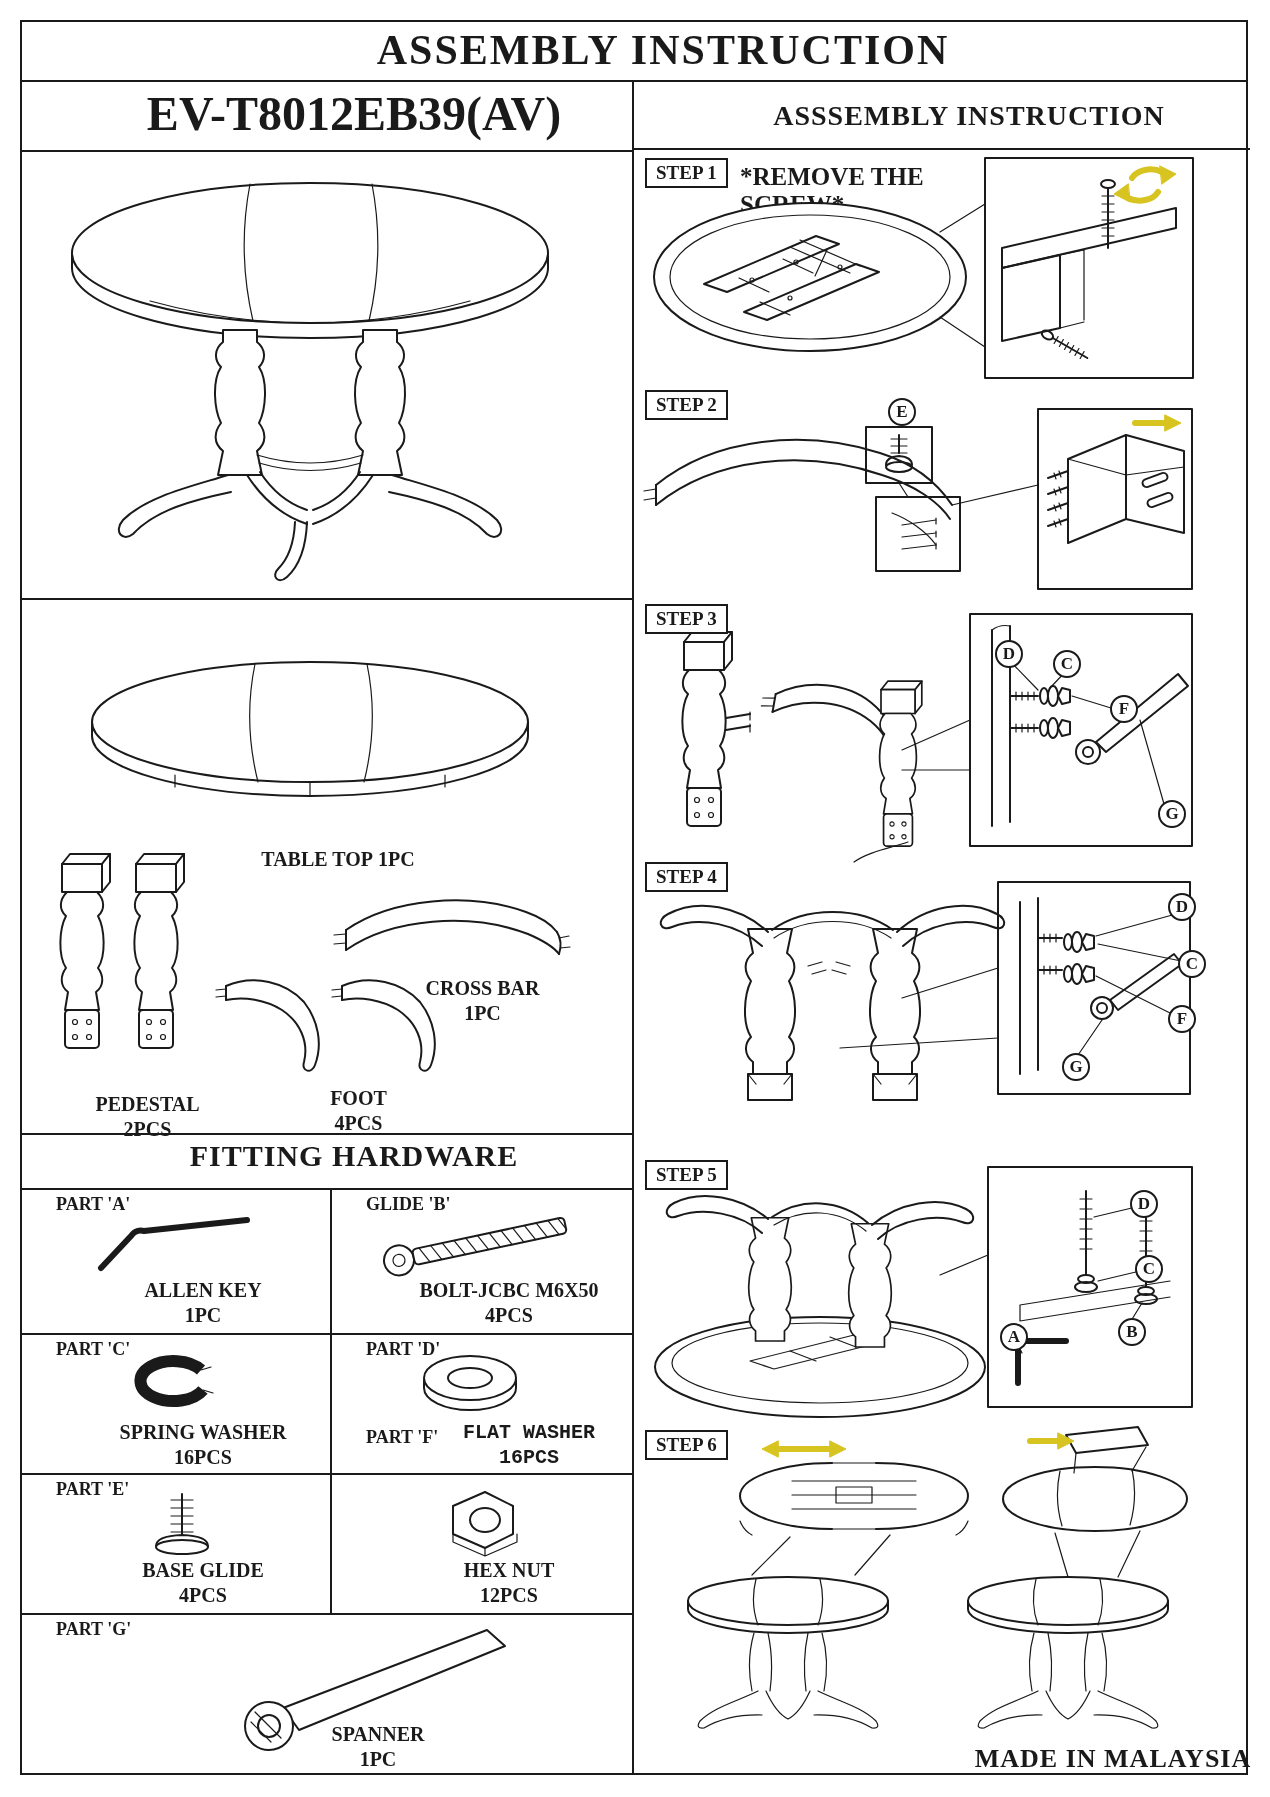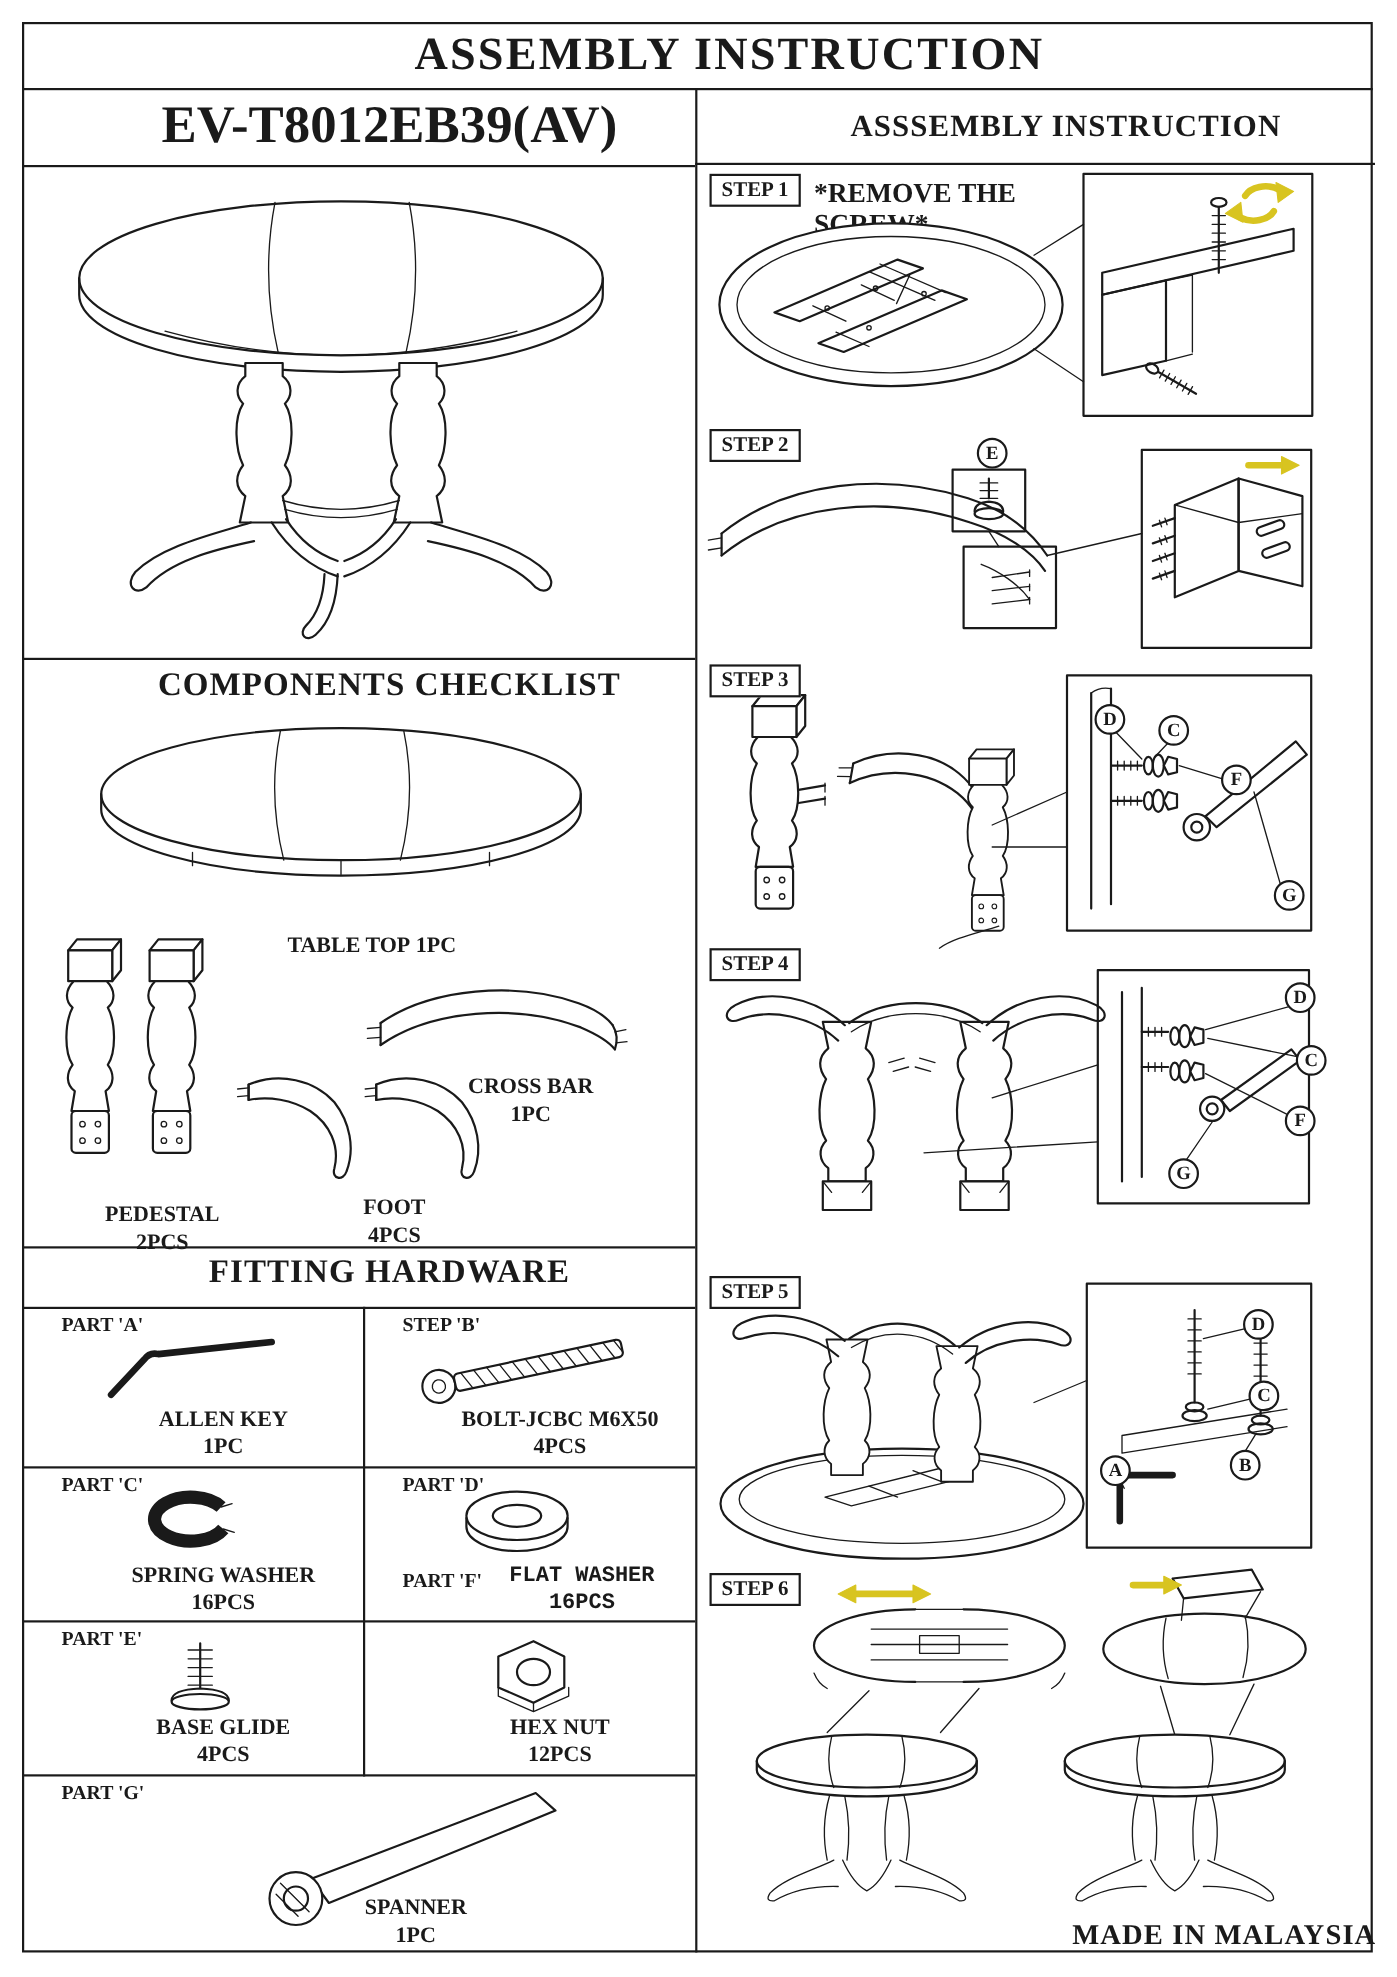"COMPONENTS CHECKLIST" div.abs { html: <div>COMPONENTS CHECKLIST</div> -> none }
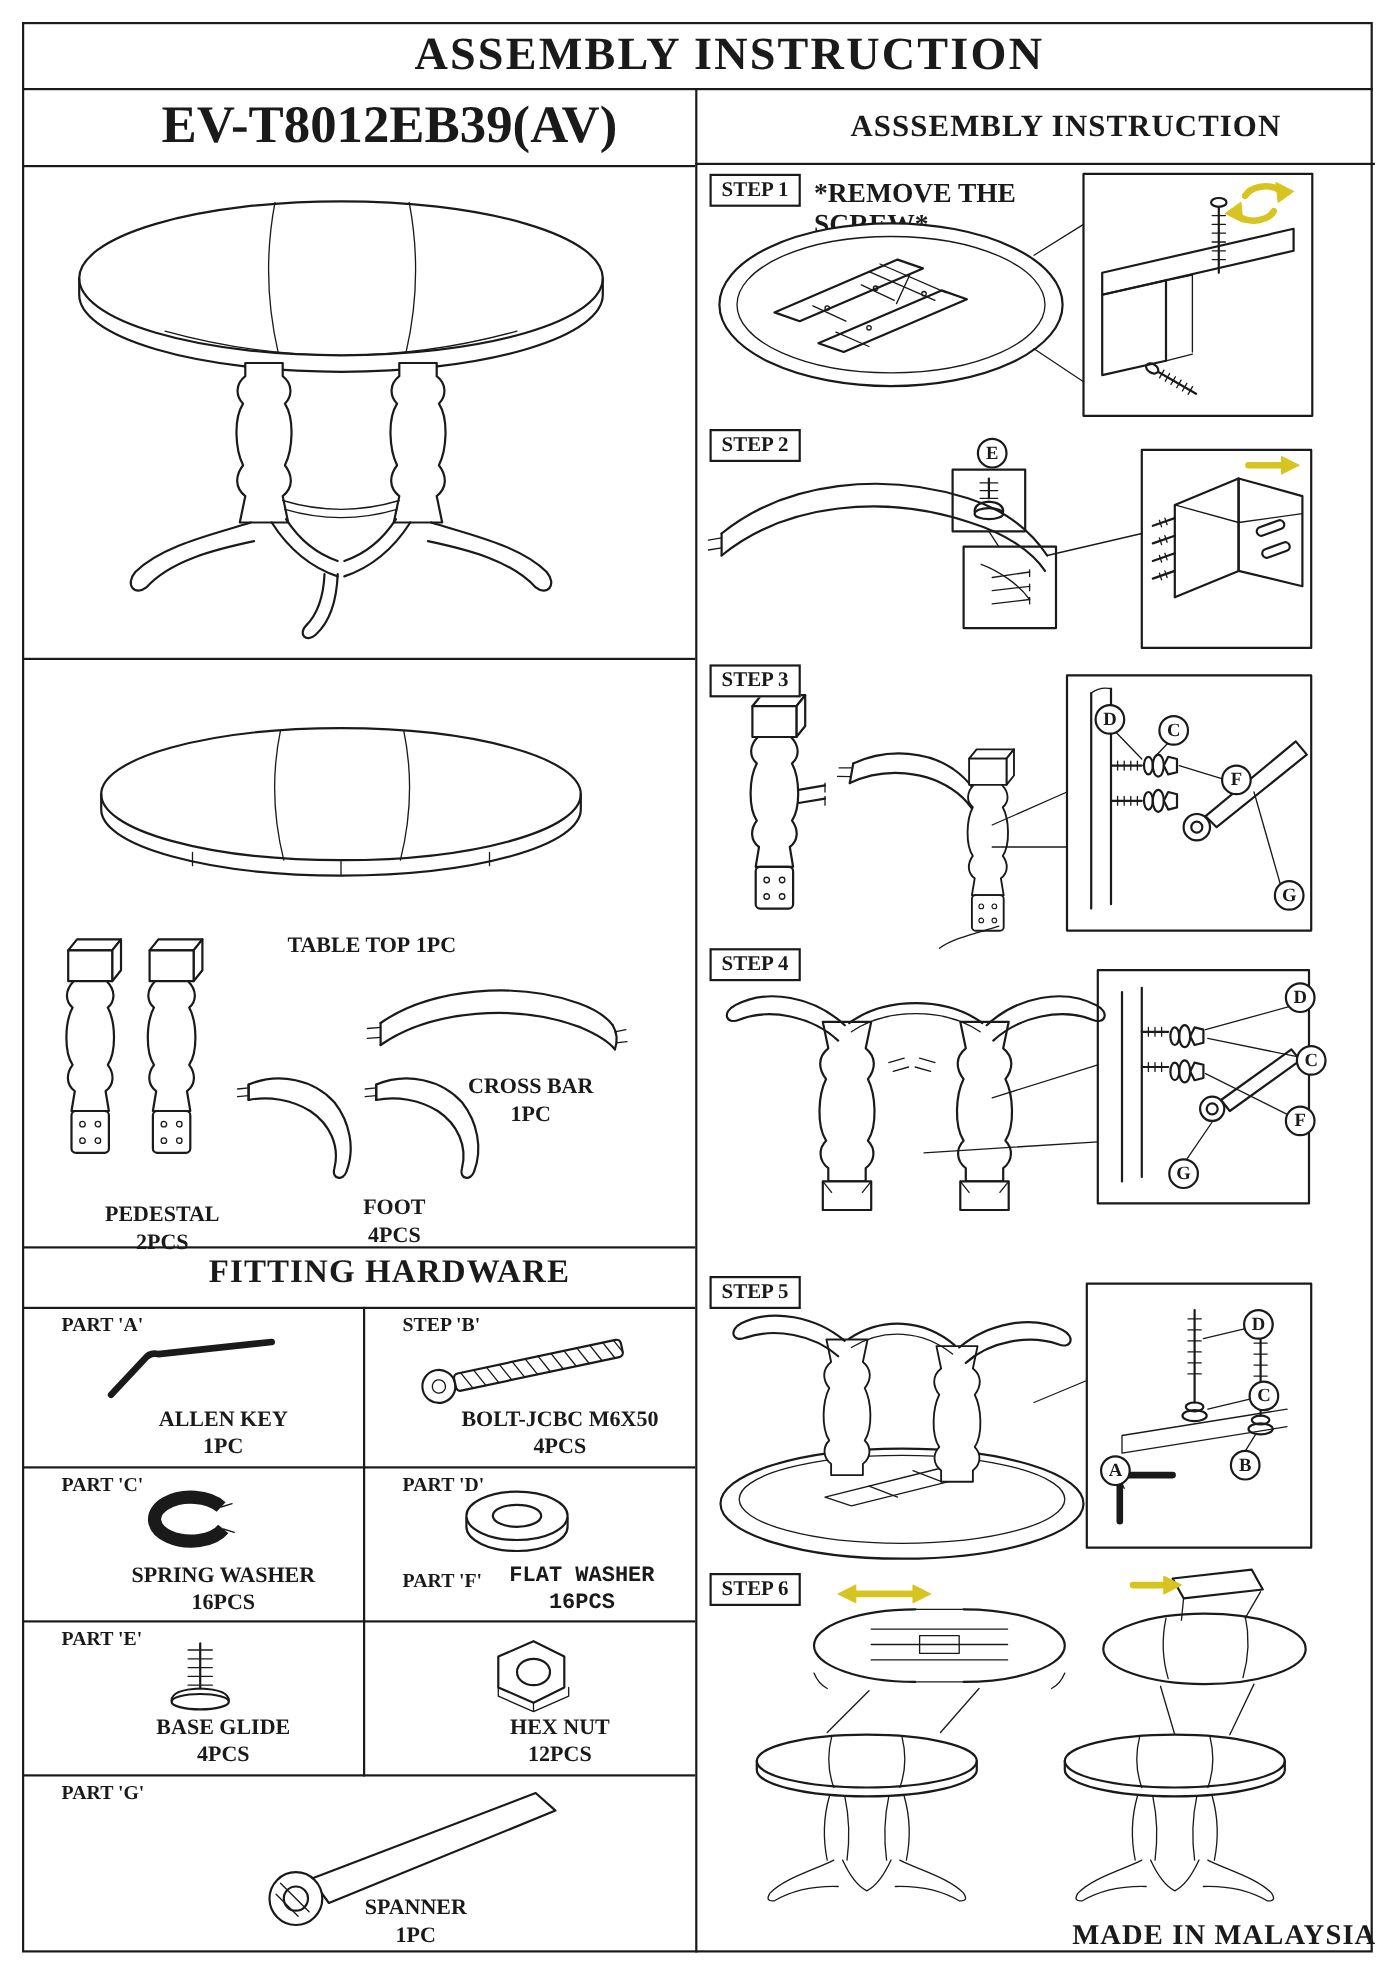"STEP 'B'" div.abs { text: STEP -> GLIDE }
